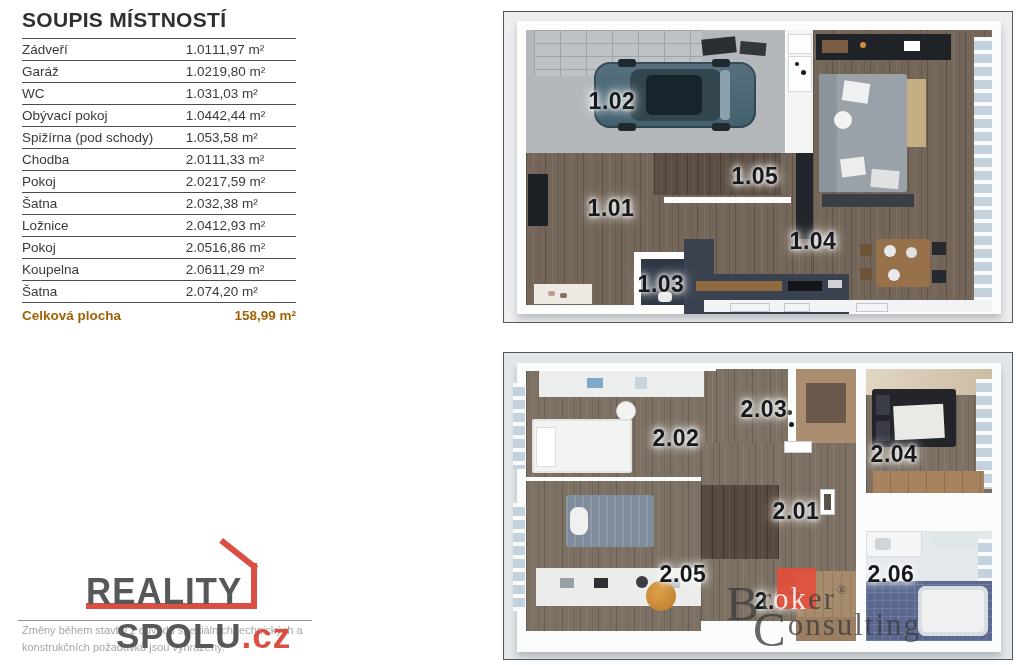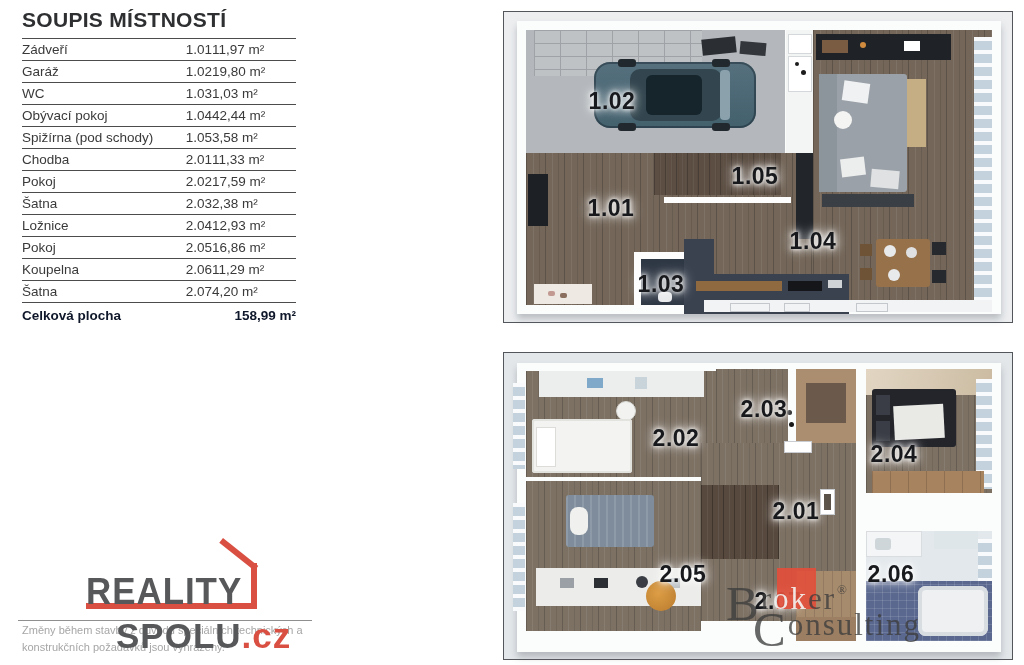"Celková plocha" .trow { color: #0f172a -> #a16207 }
